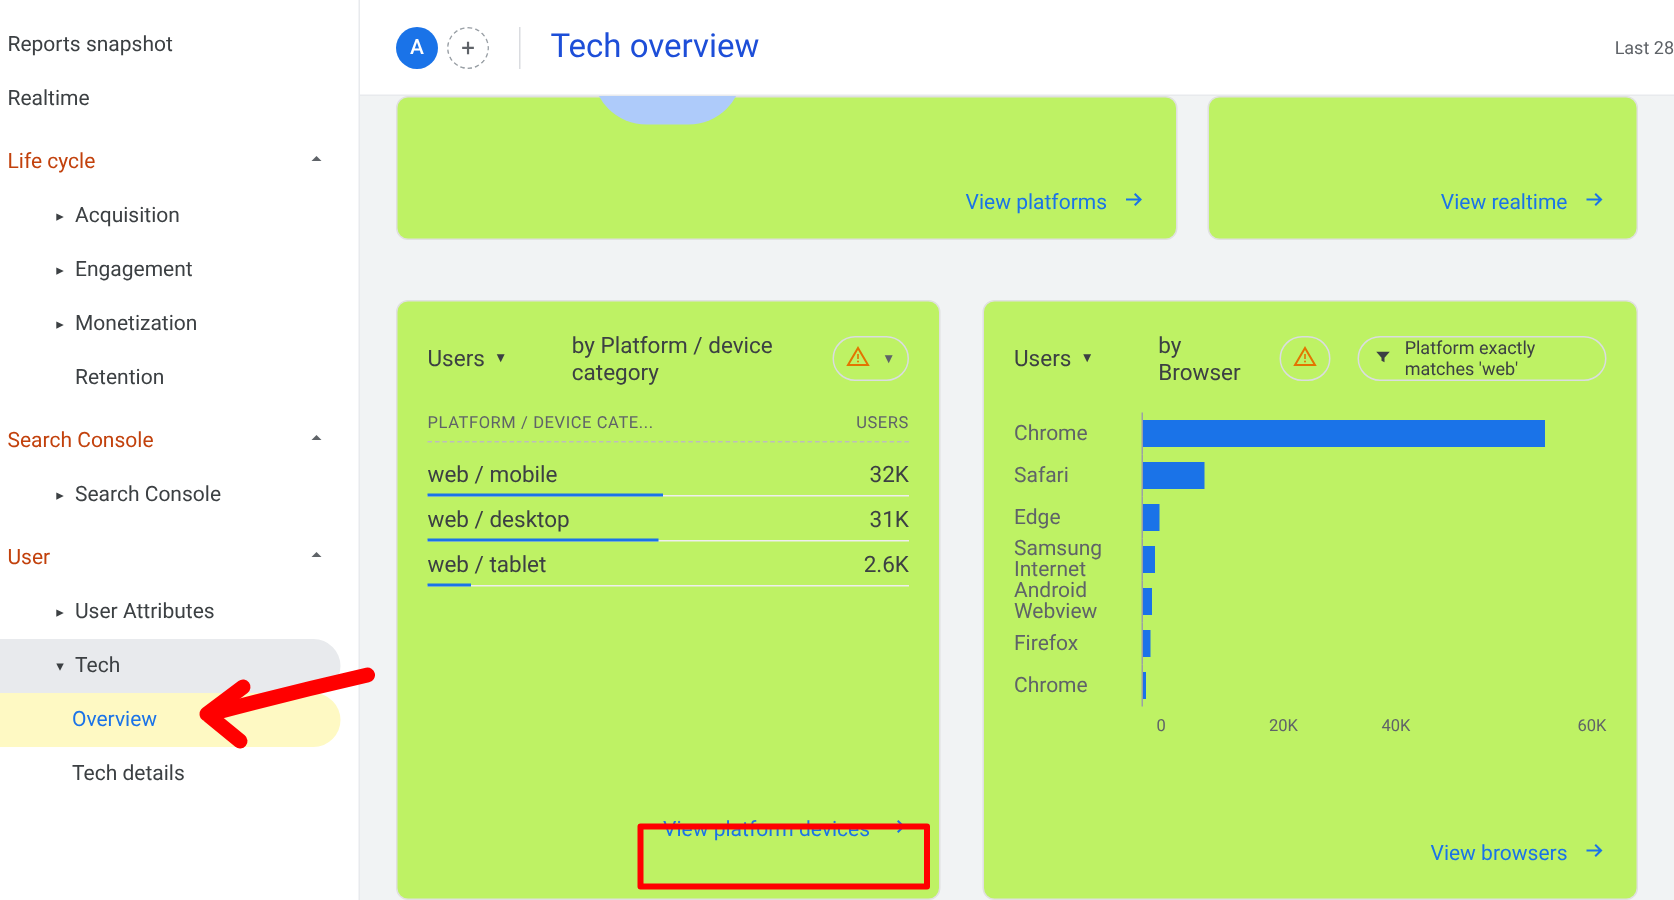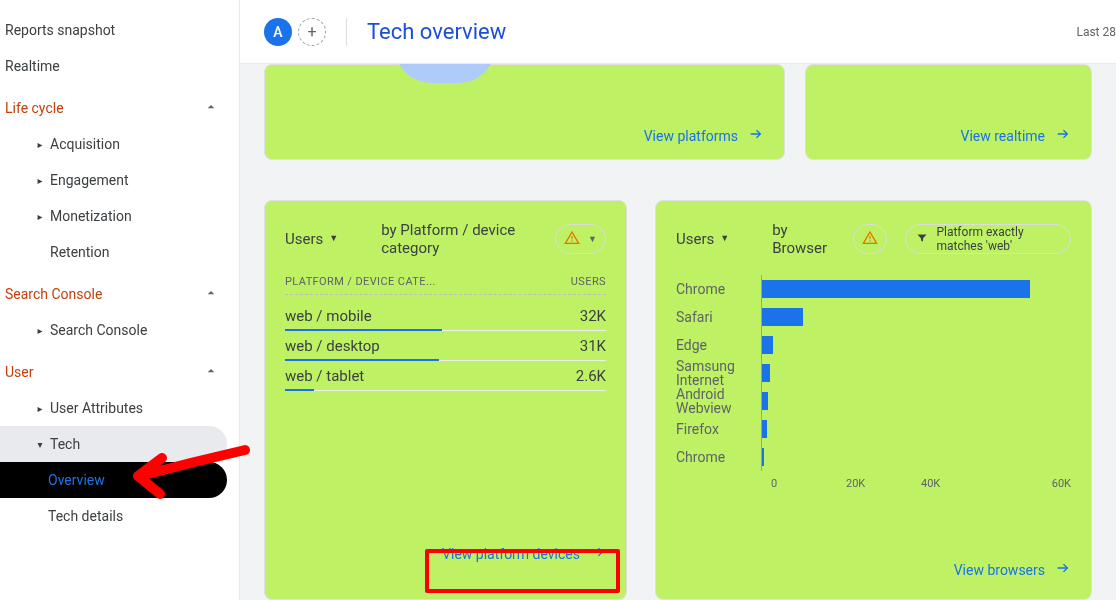"Overview" .side-item.active-sub { background: #000000 -> #fef9c3 }
